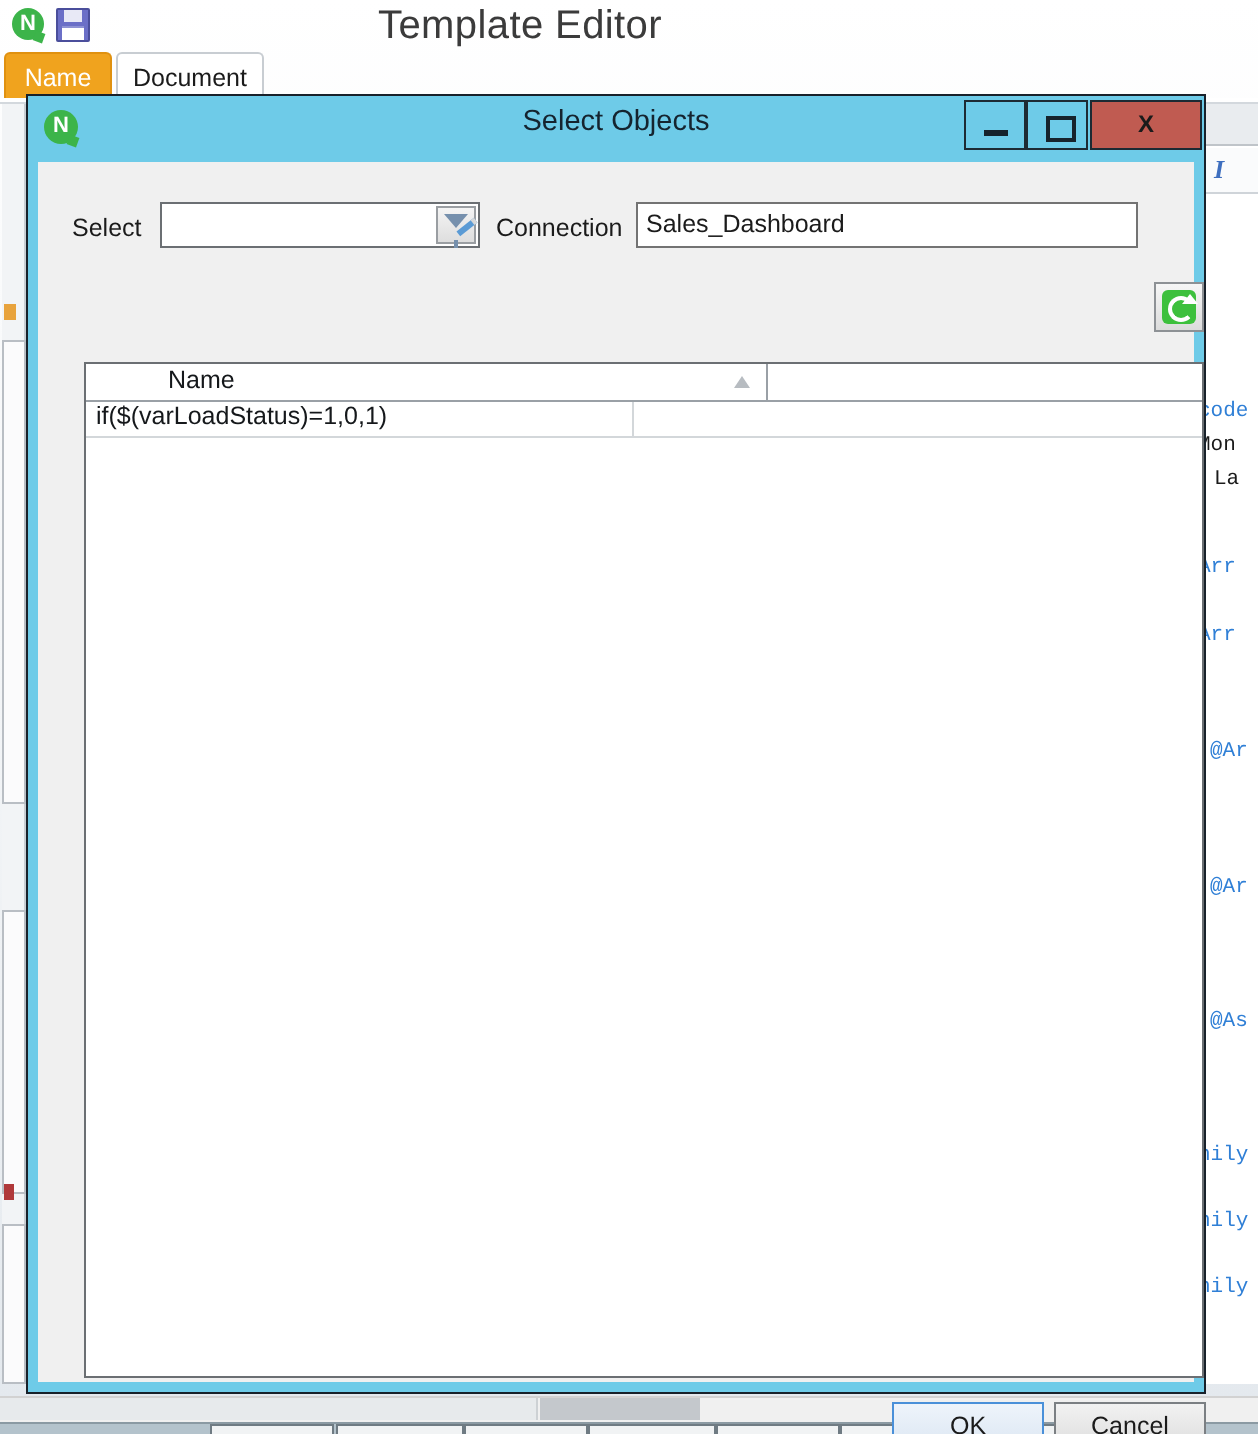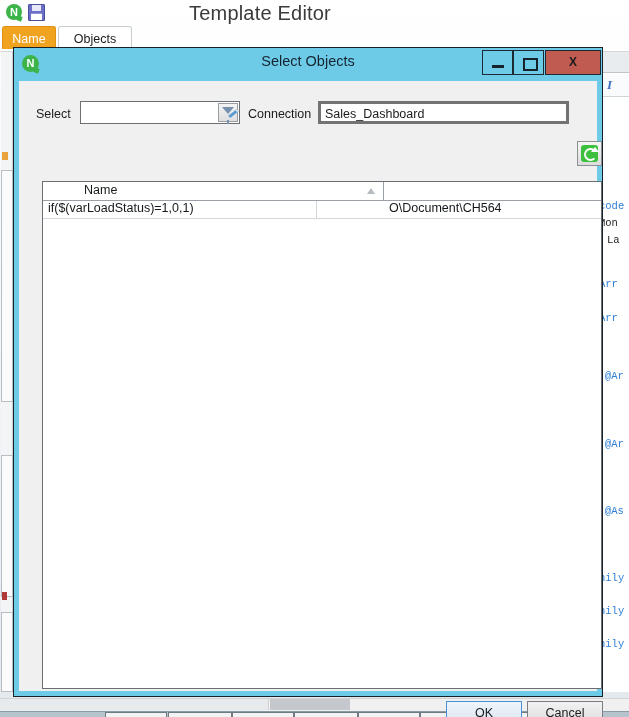"Objects" div.tab-template { text: Objects -> Document }
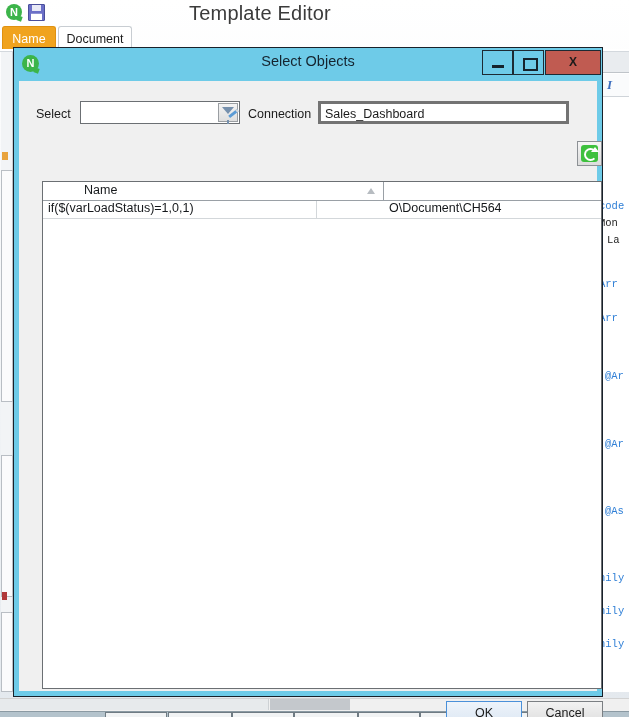"Sales_Dashboard" .connection-box { border: 3px solid #737373 -> 1px solid #737373 }
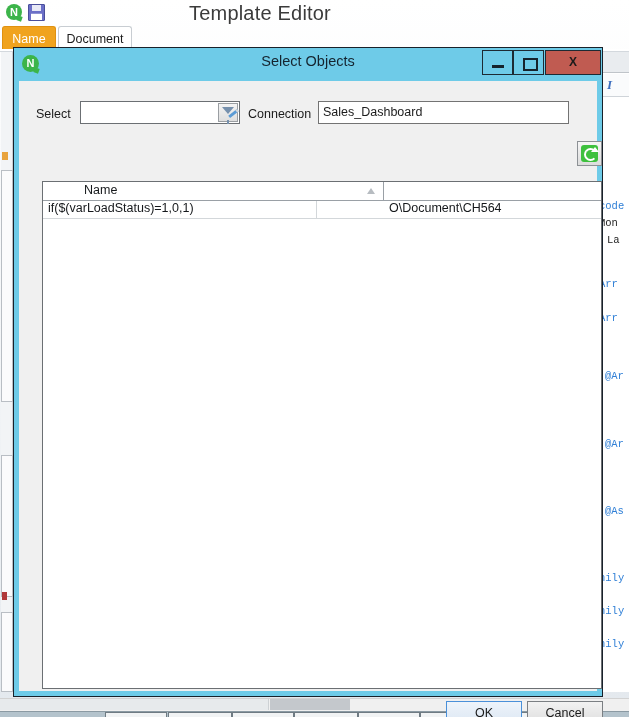"O\Document\CH564" div.cell-id { html: <div> <span>O\Document\CH564</span> </div> -> none }
